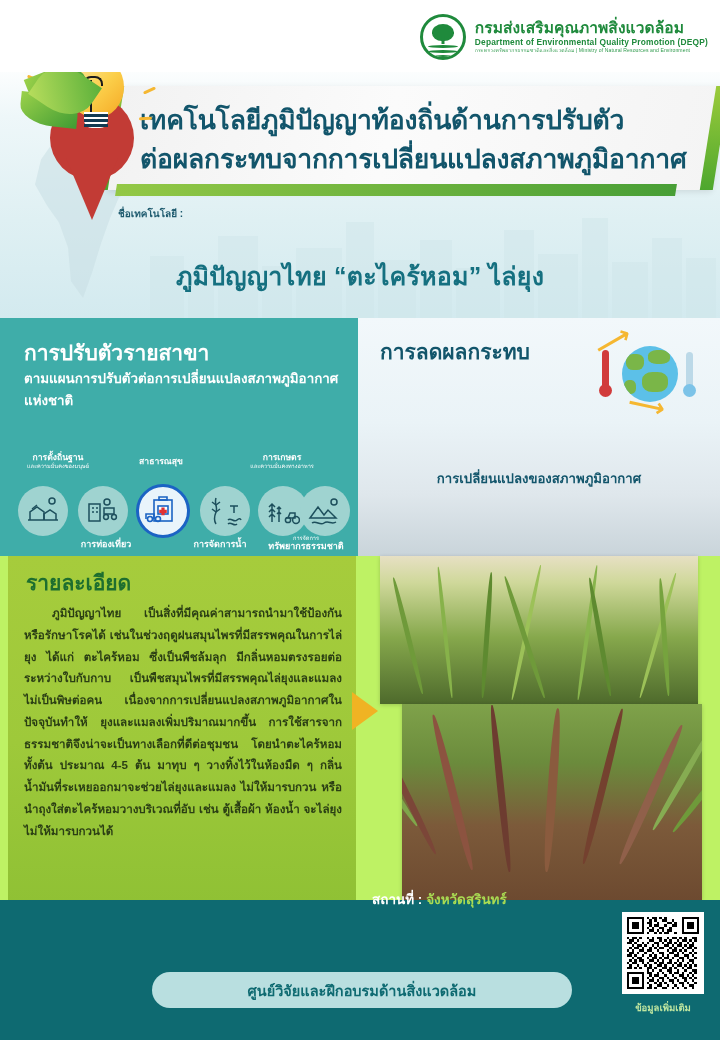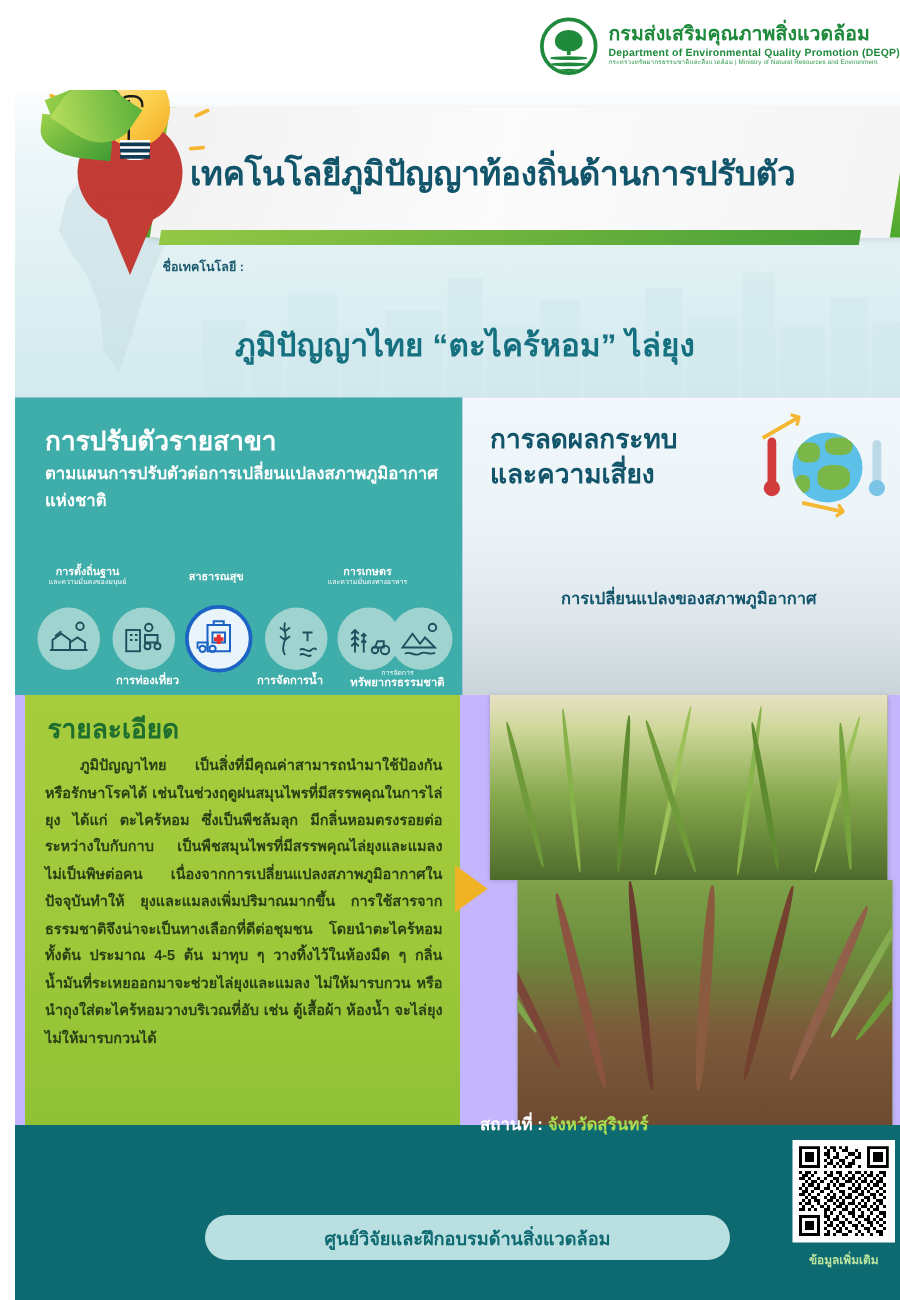"กรมส่งเสริมคุณภาพสิ่งแวดล้อม" .poster { background: #c4b5fd -> #bef264; margin-left: 12px -> none }
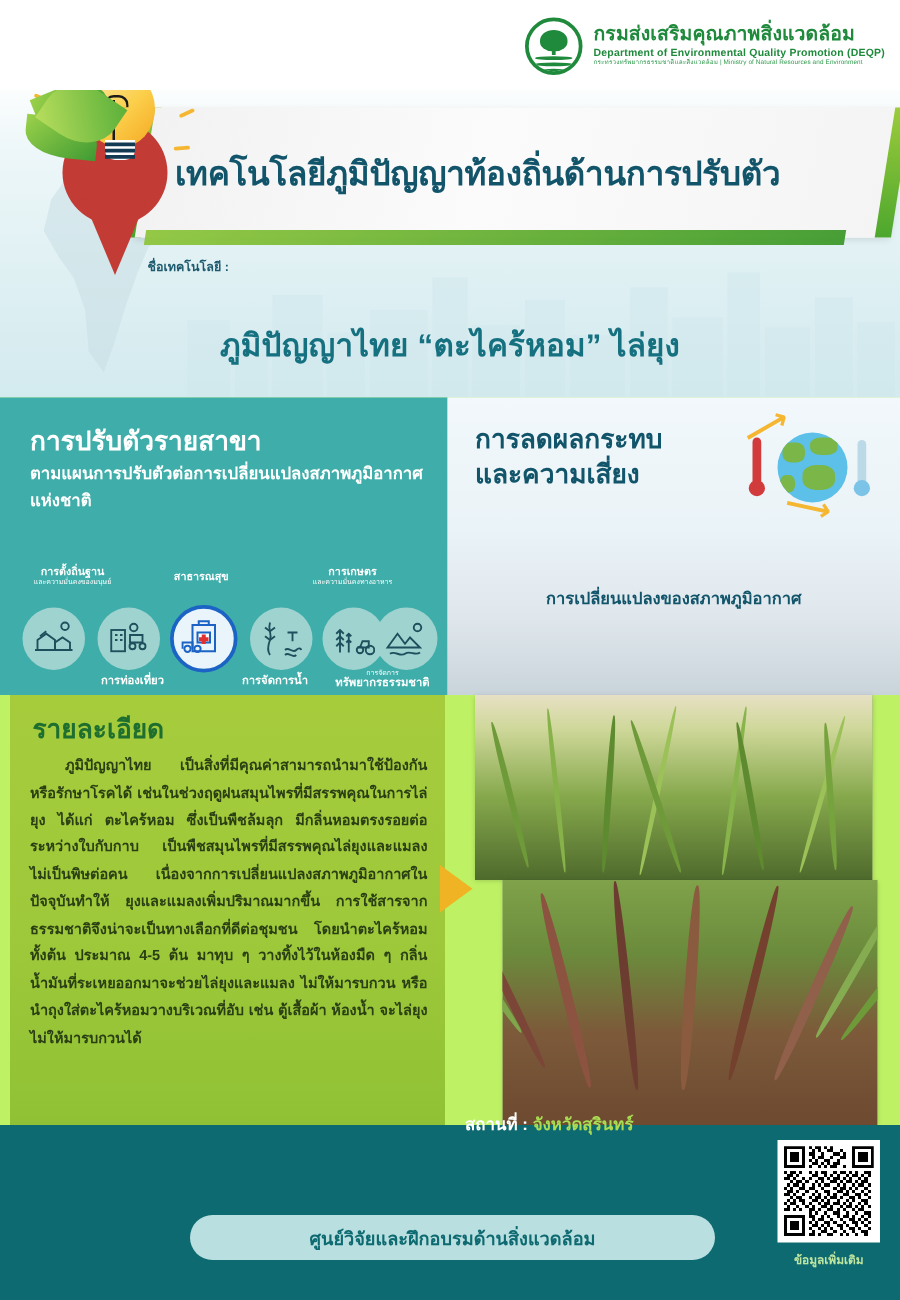"ต่อผลกระทบจากการเปลี่ยนแปลงสภาพภูมิอากาศ" div.title-l2 { html: none -> <div>ต่อผลกระทบจากการเปลี่ยนแปลงสภาพภูมิอากาศ</div> }
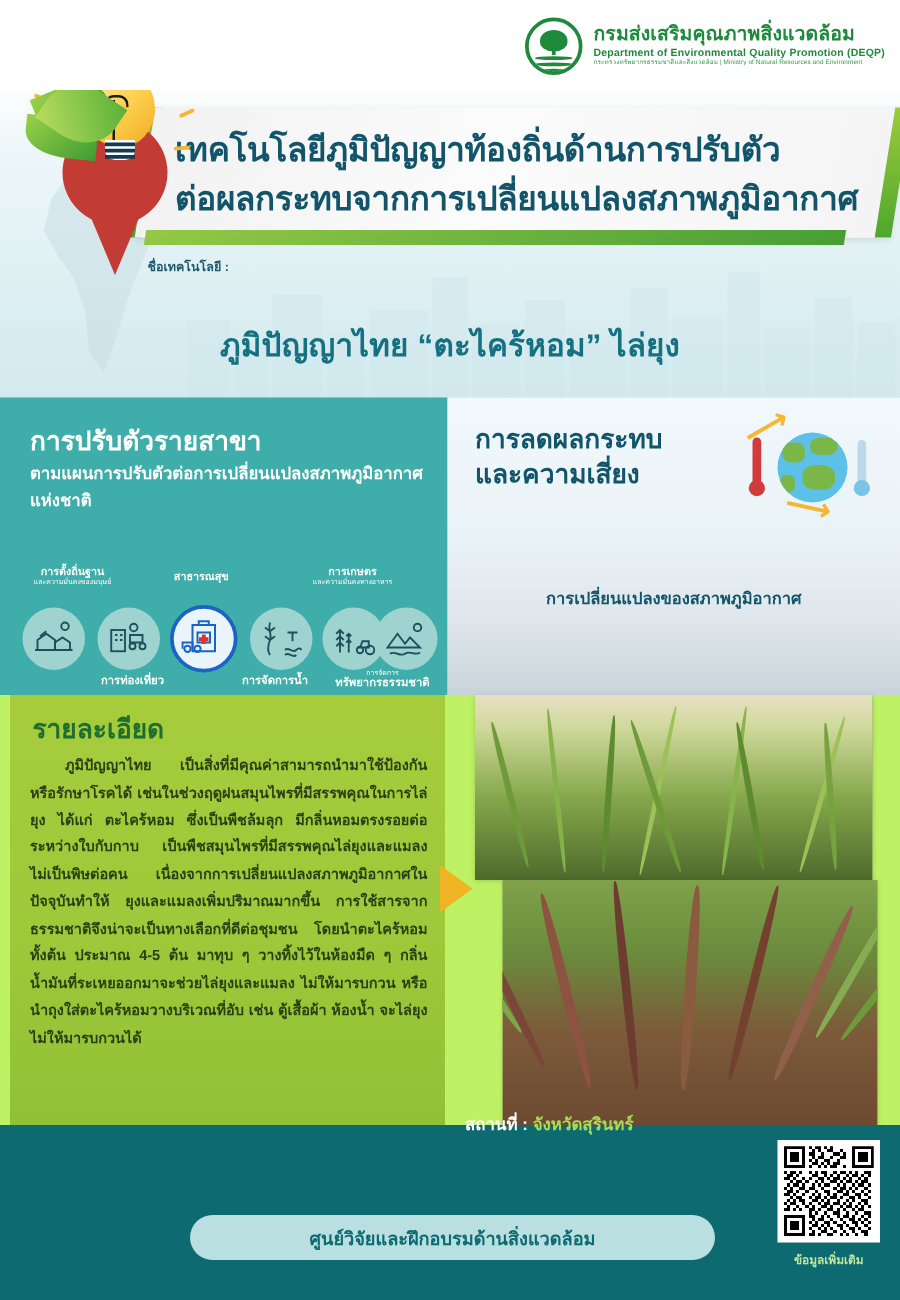"และความเสี่ยง" div { html: <div>และความเสี่ยง</div> -> none }
